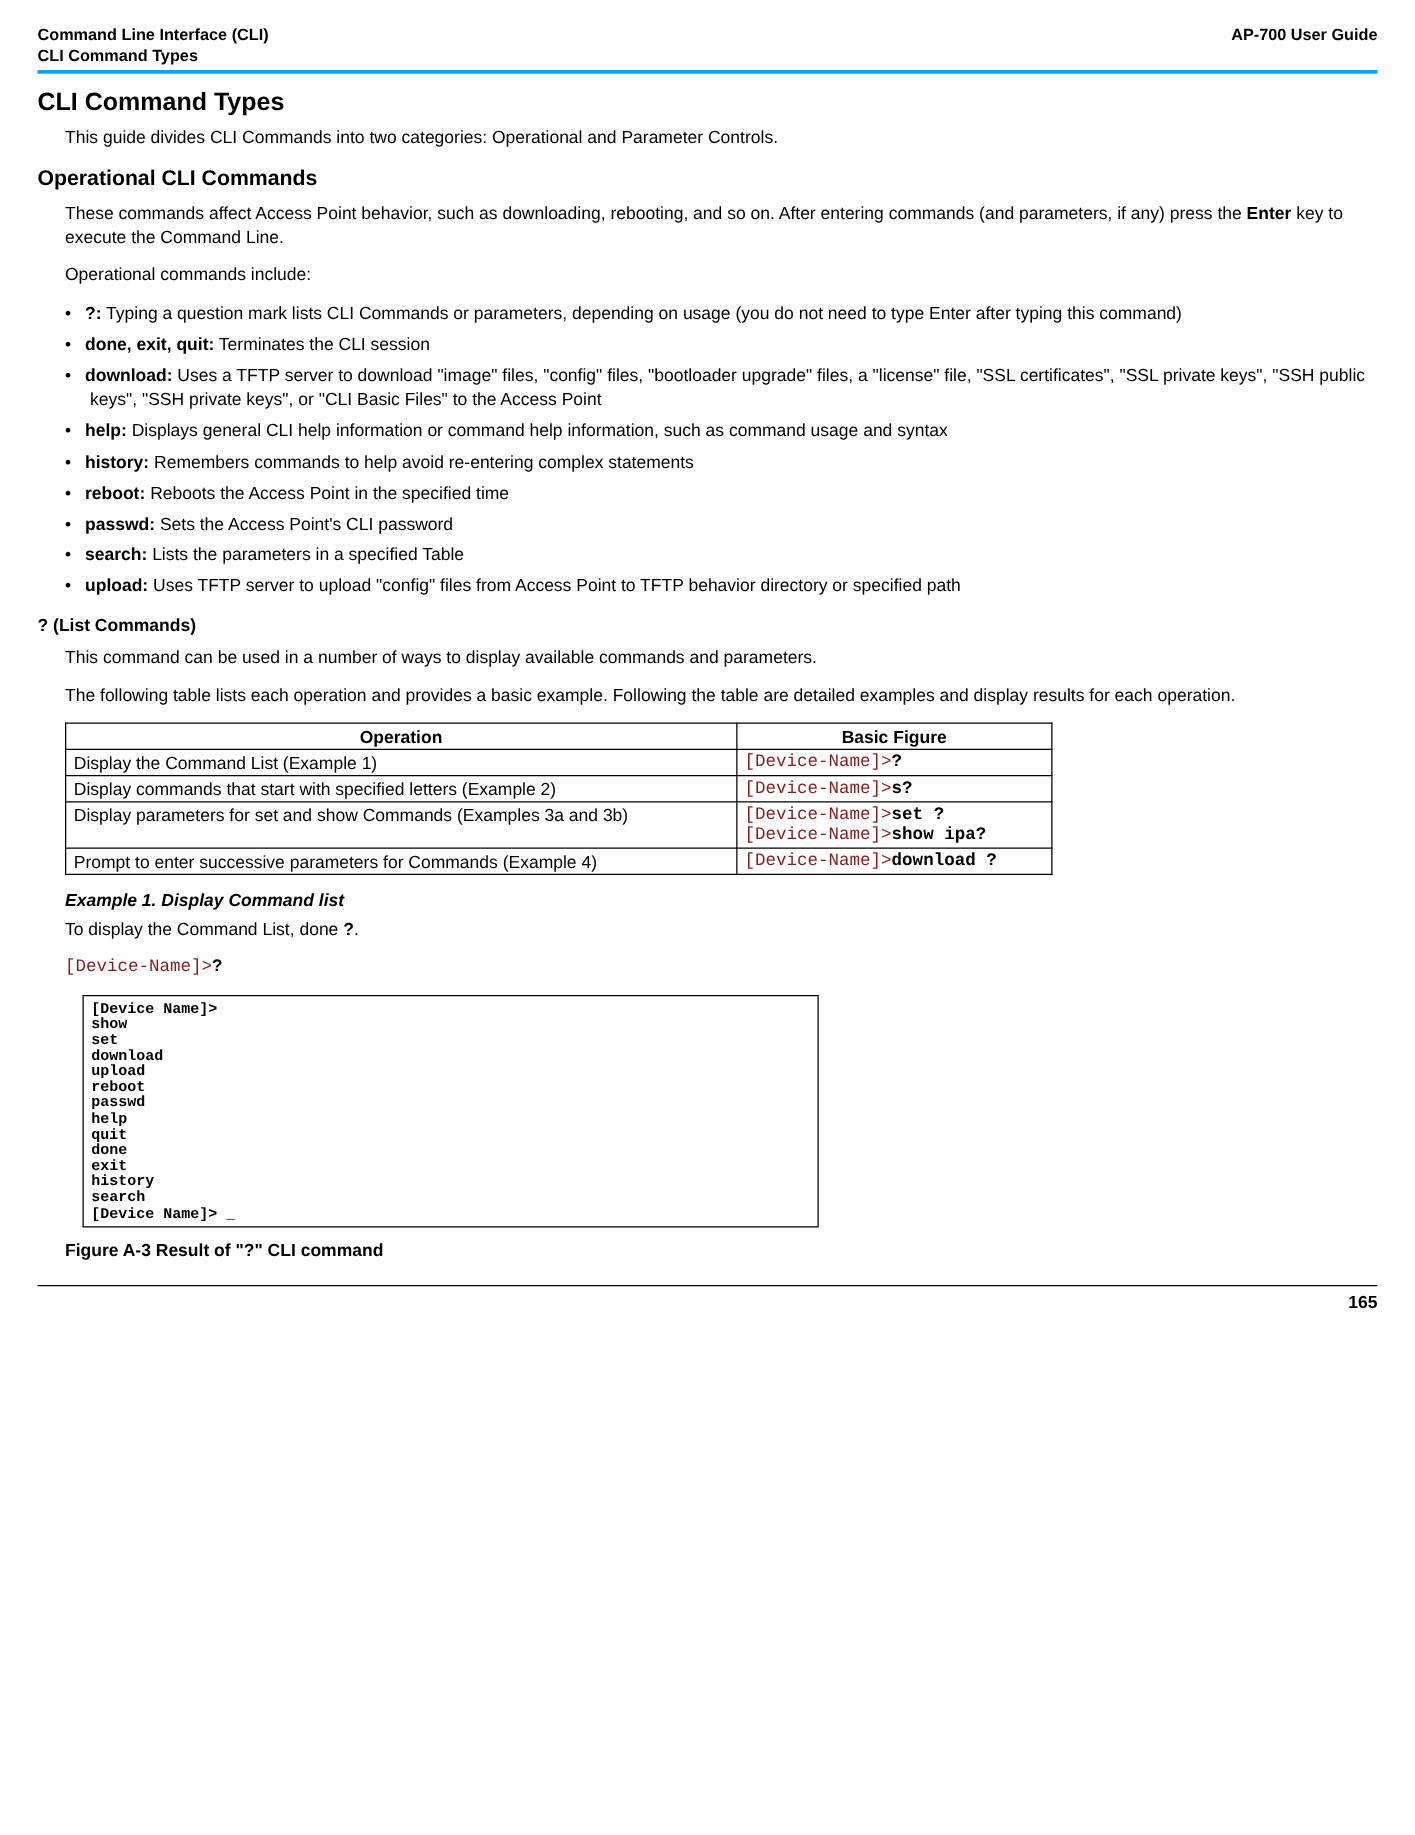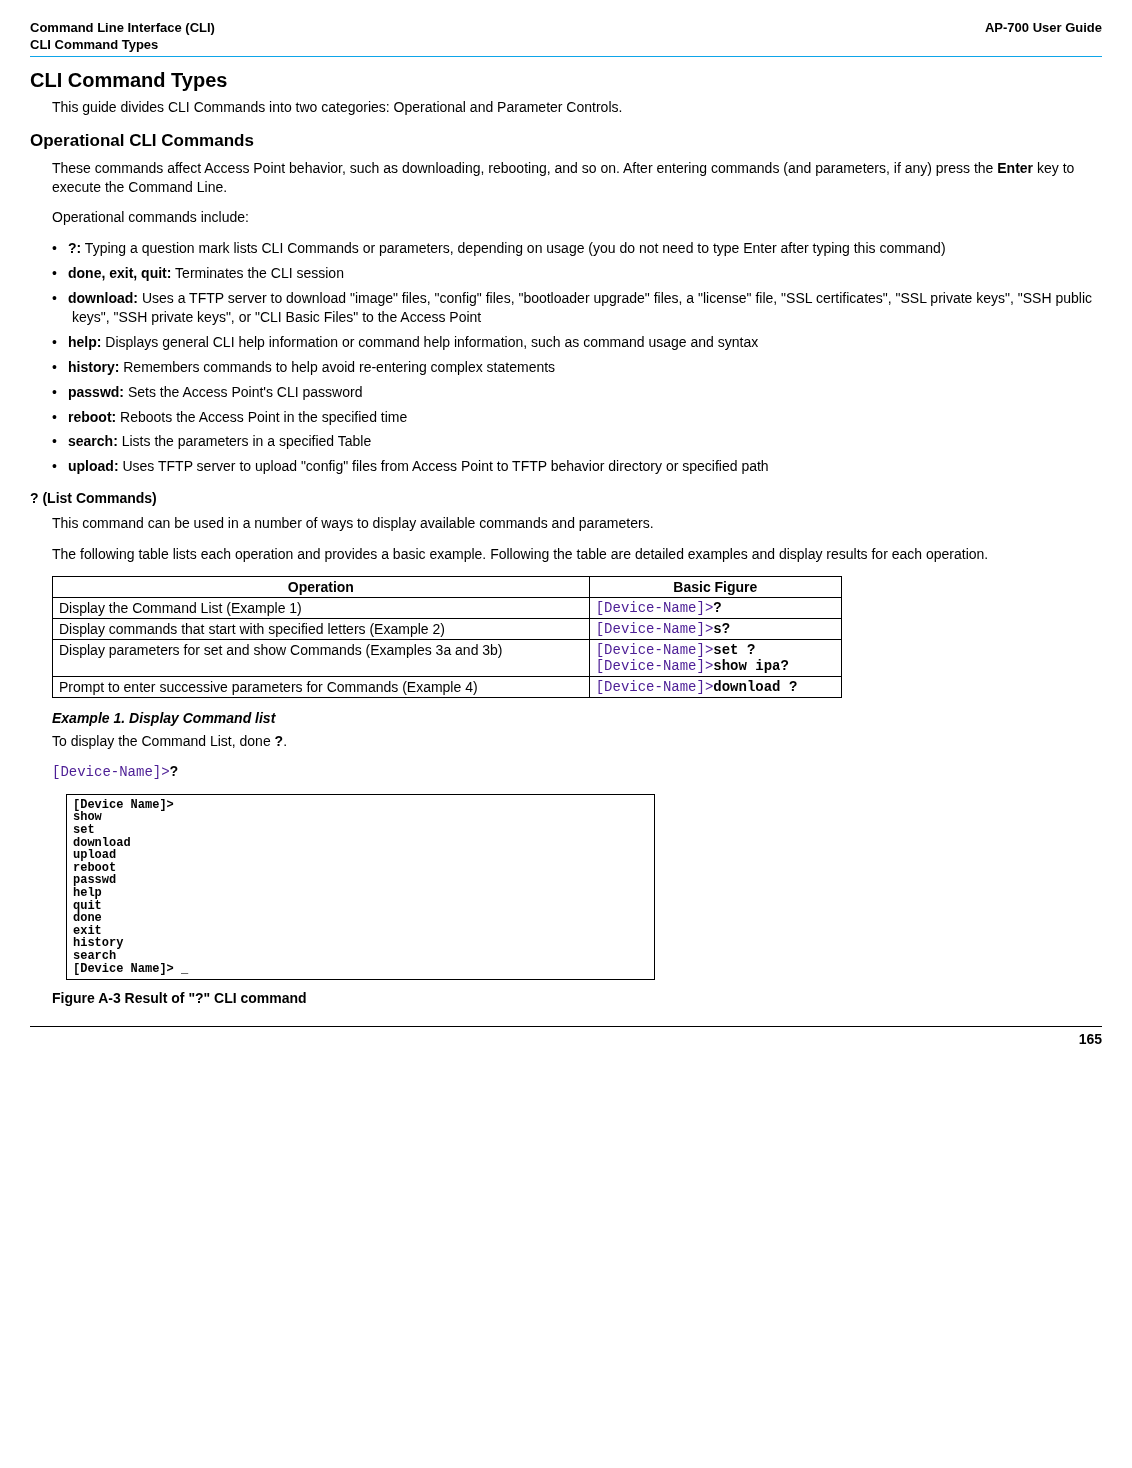"Command Line Interface (CLI)" .header-row { border-bottom: 1px solid #0ea5e9 -> 3px solid #0ea5e9 }
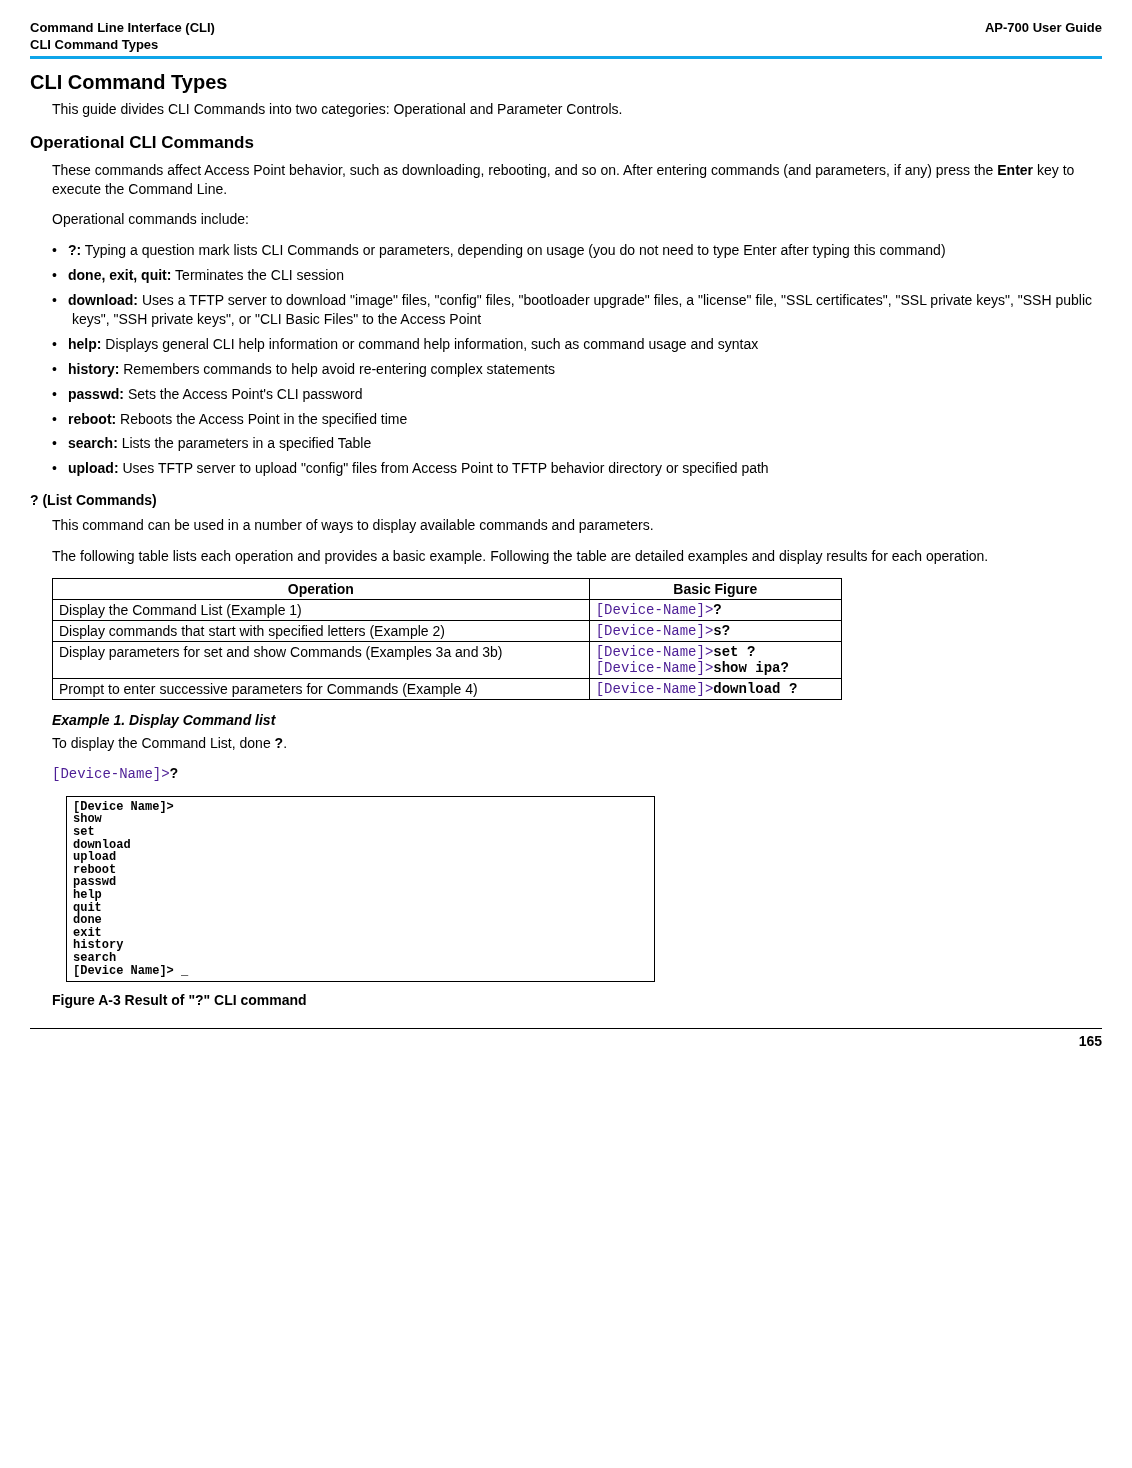"• passwd: Sets the Access" li { order: before "• reboot: Reboots the Access" -> after "• reboot: Reboots the Access" }
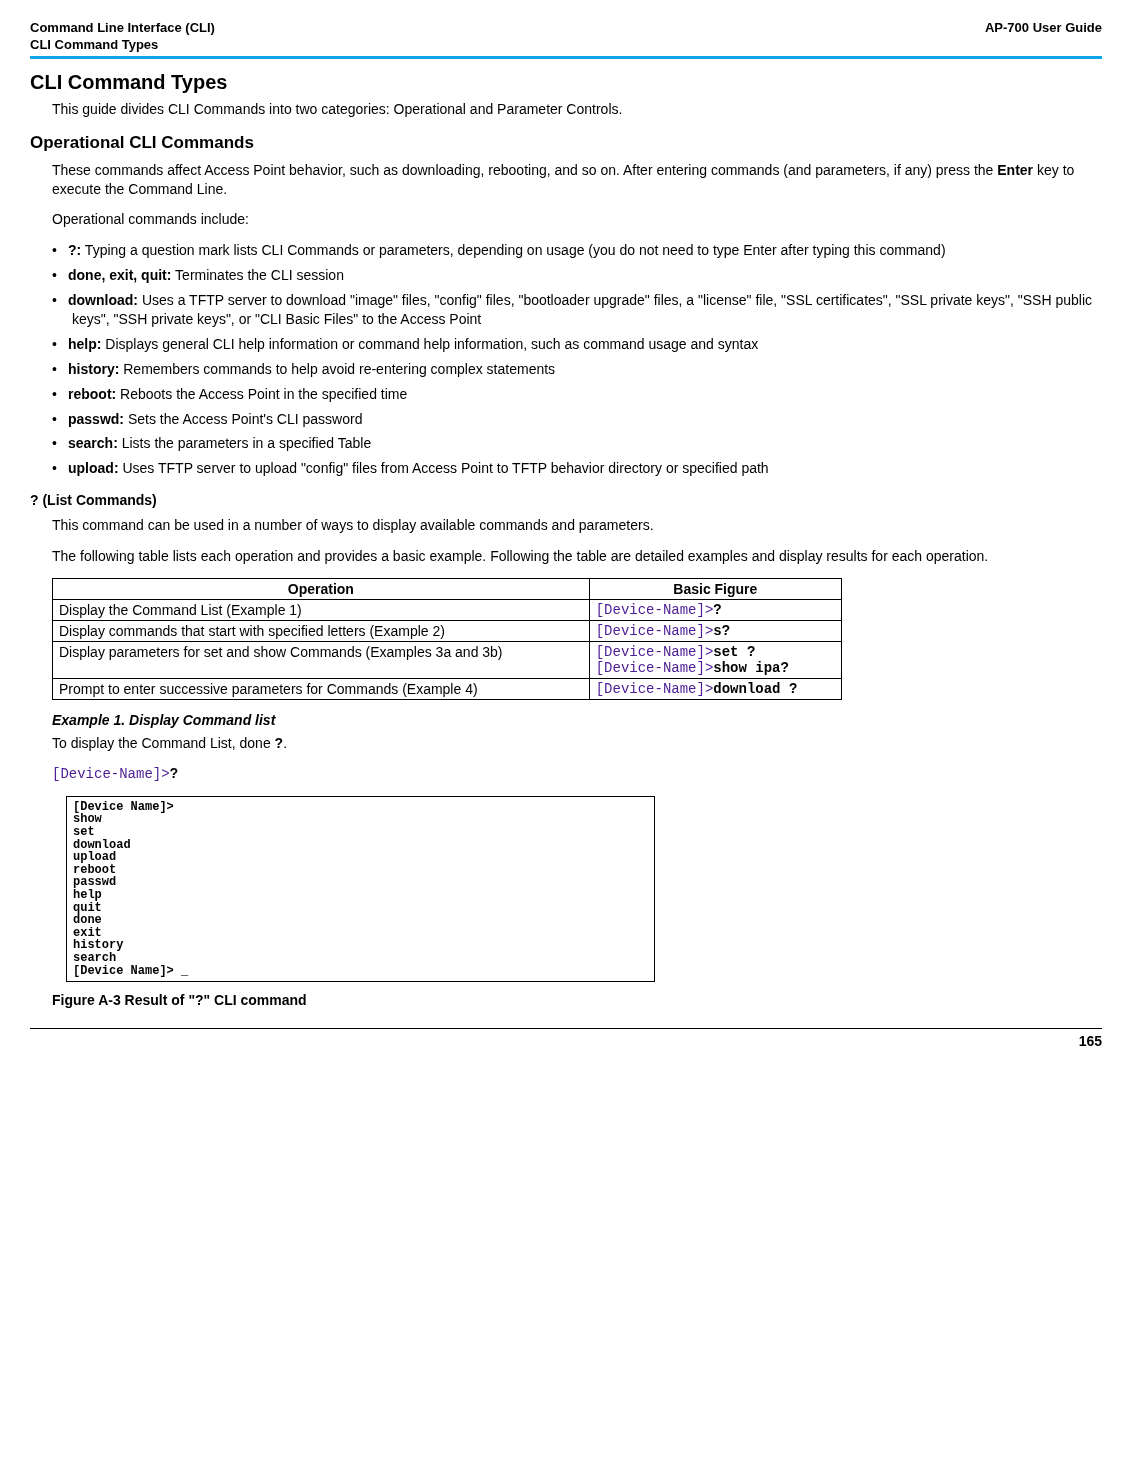"[Device-Name]>" .gray { color: #4c1d95 -> #7f1d1d }
